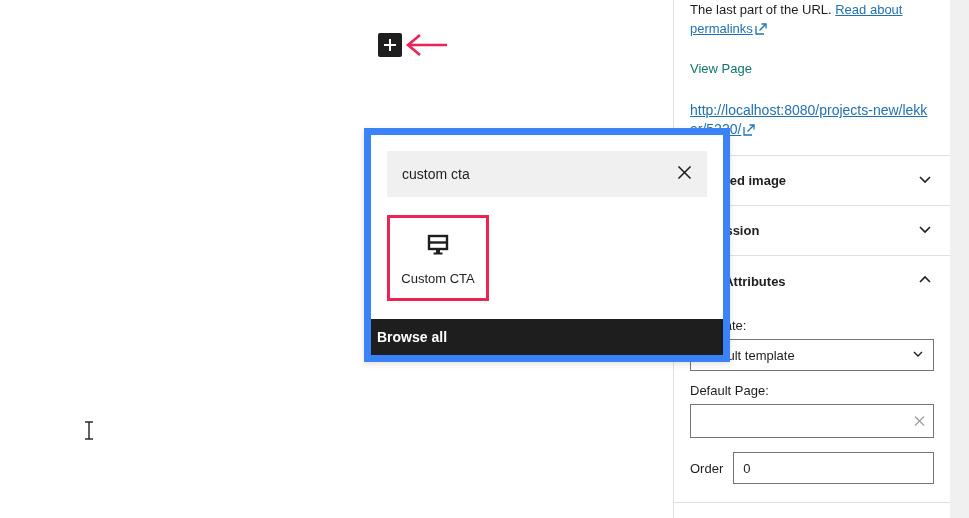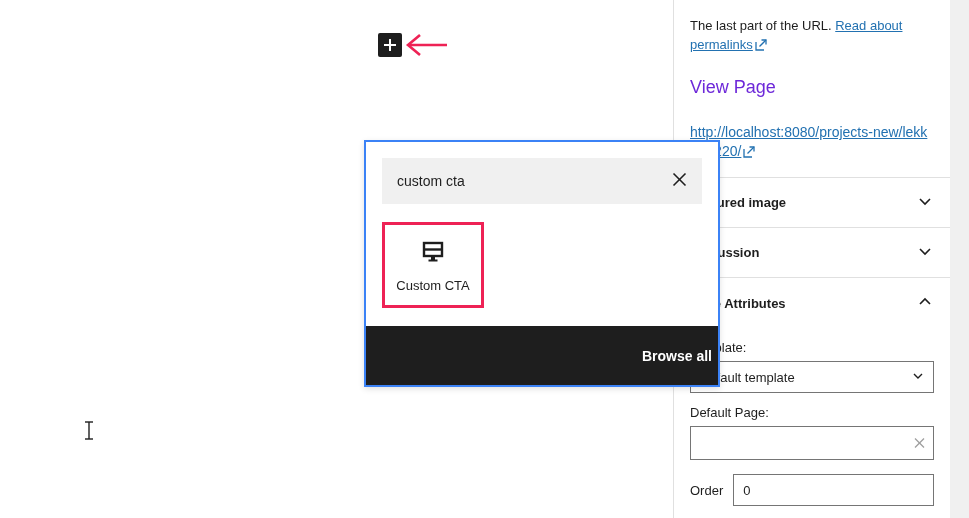"The last part of the" .sb-help { padding-top: 16px -> 0 }
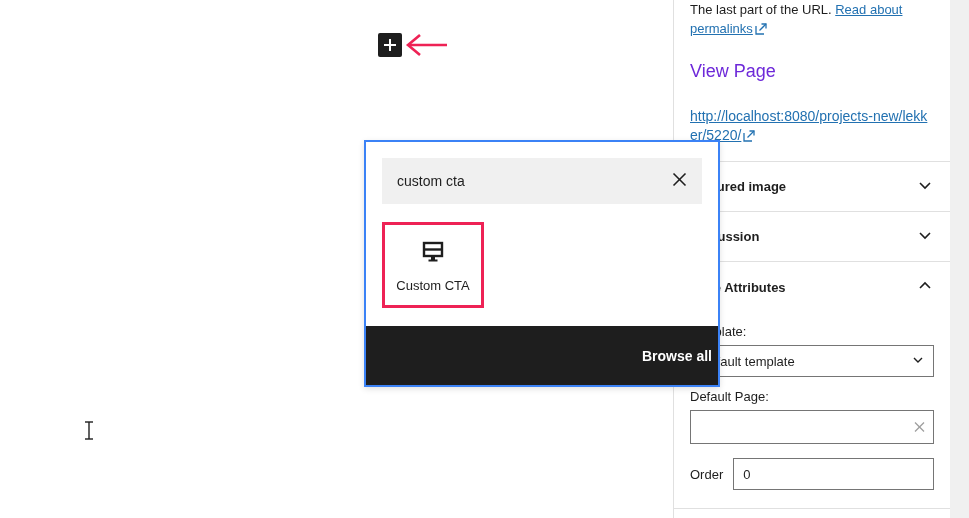"View Page" .sb-viewpage { color: #6d28d9 -> #0f766e; font-size: 18px -> 13px }
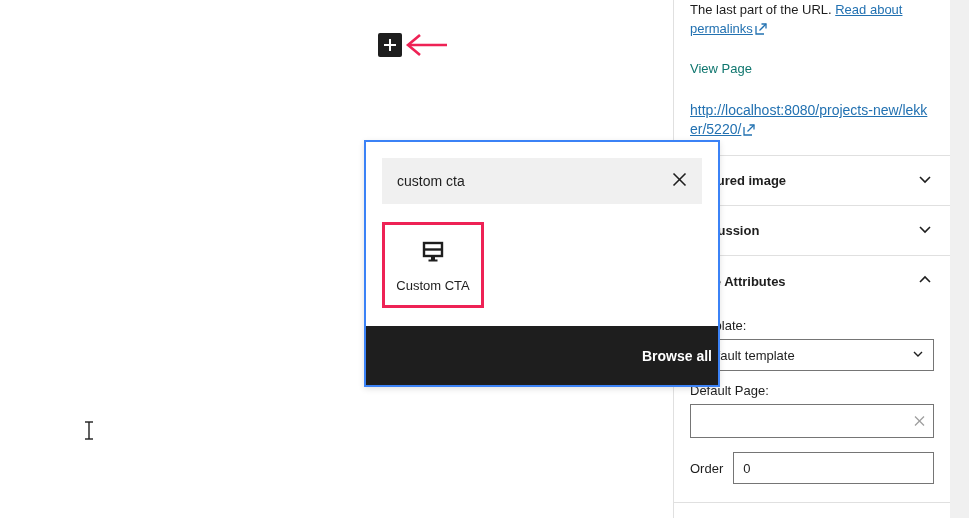"custom cta" #block-inserter { border: 2px solid #3b82f6 -> 7px solid #3b82f6; top: 140px -> 128px }
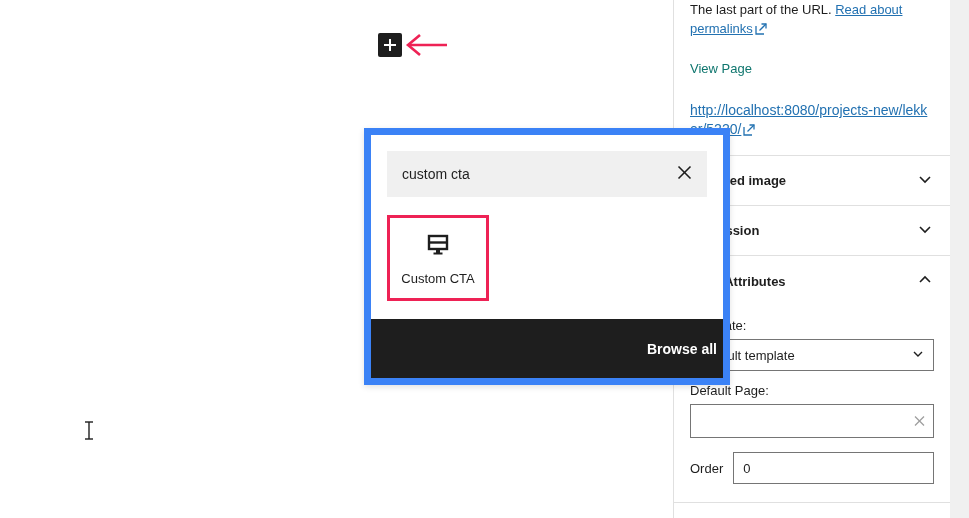"Browse all" #inserter-browse-all { height: 59px -> 36px; text-align: right -> left }
